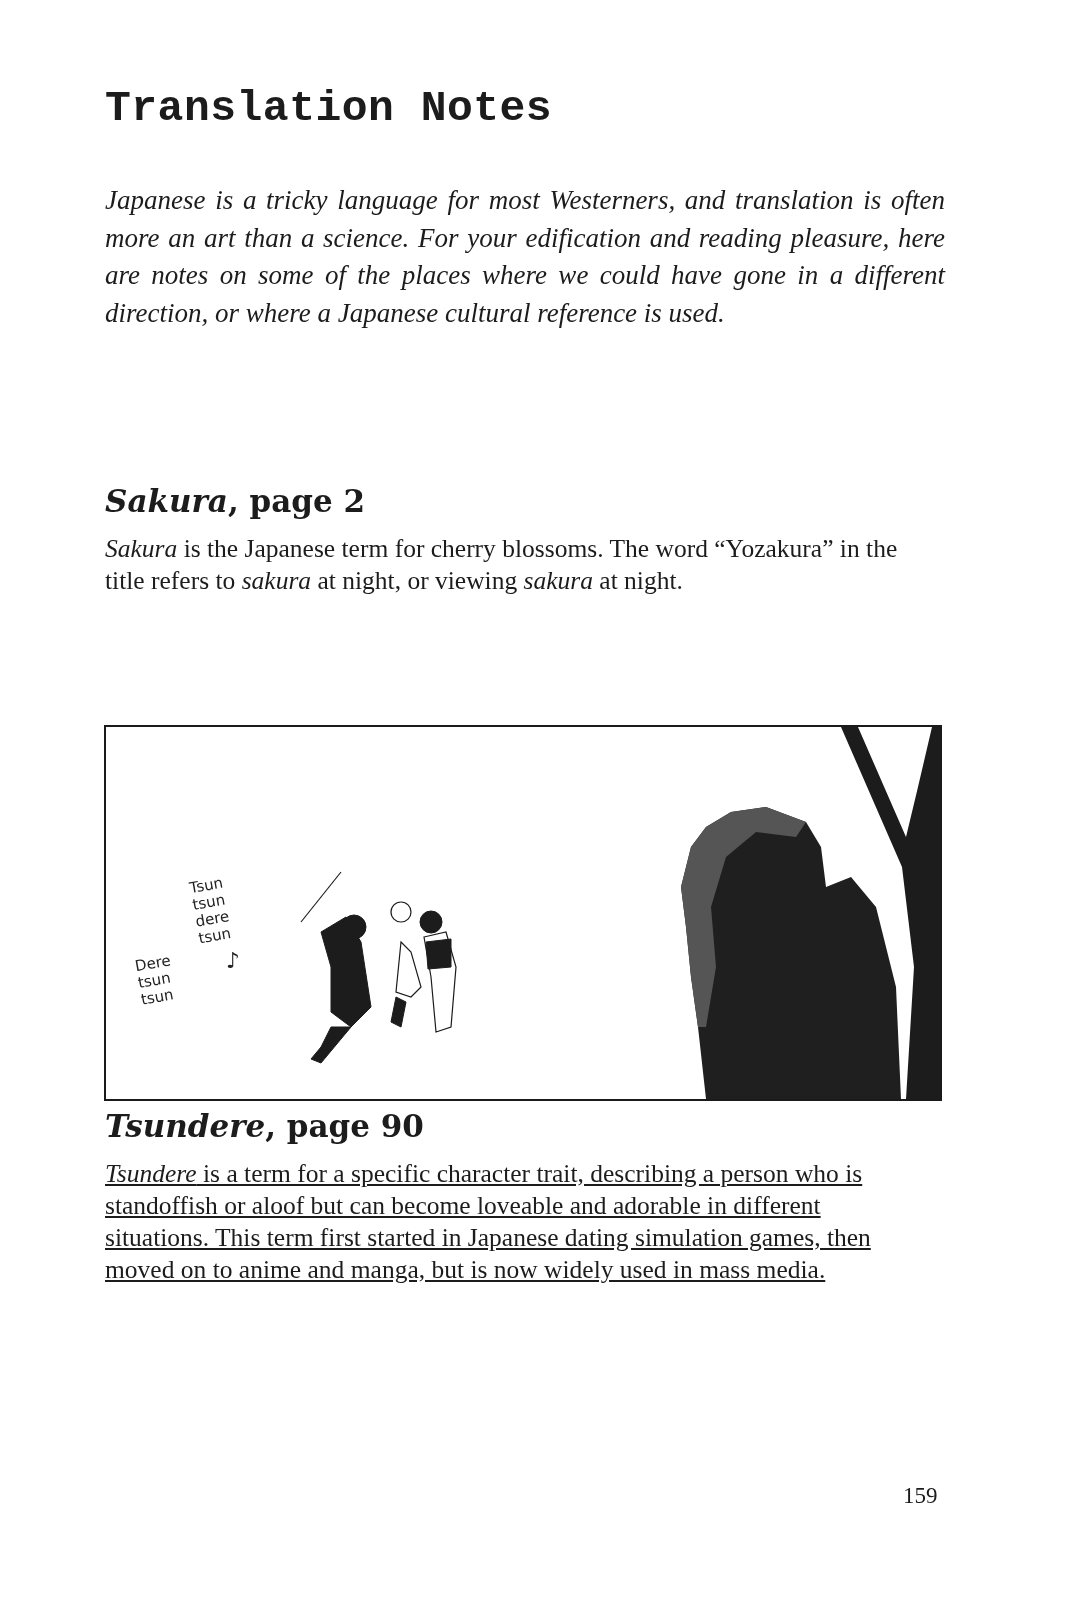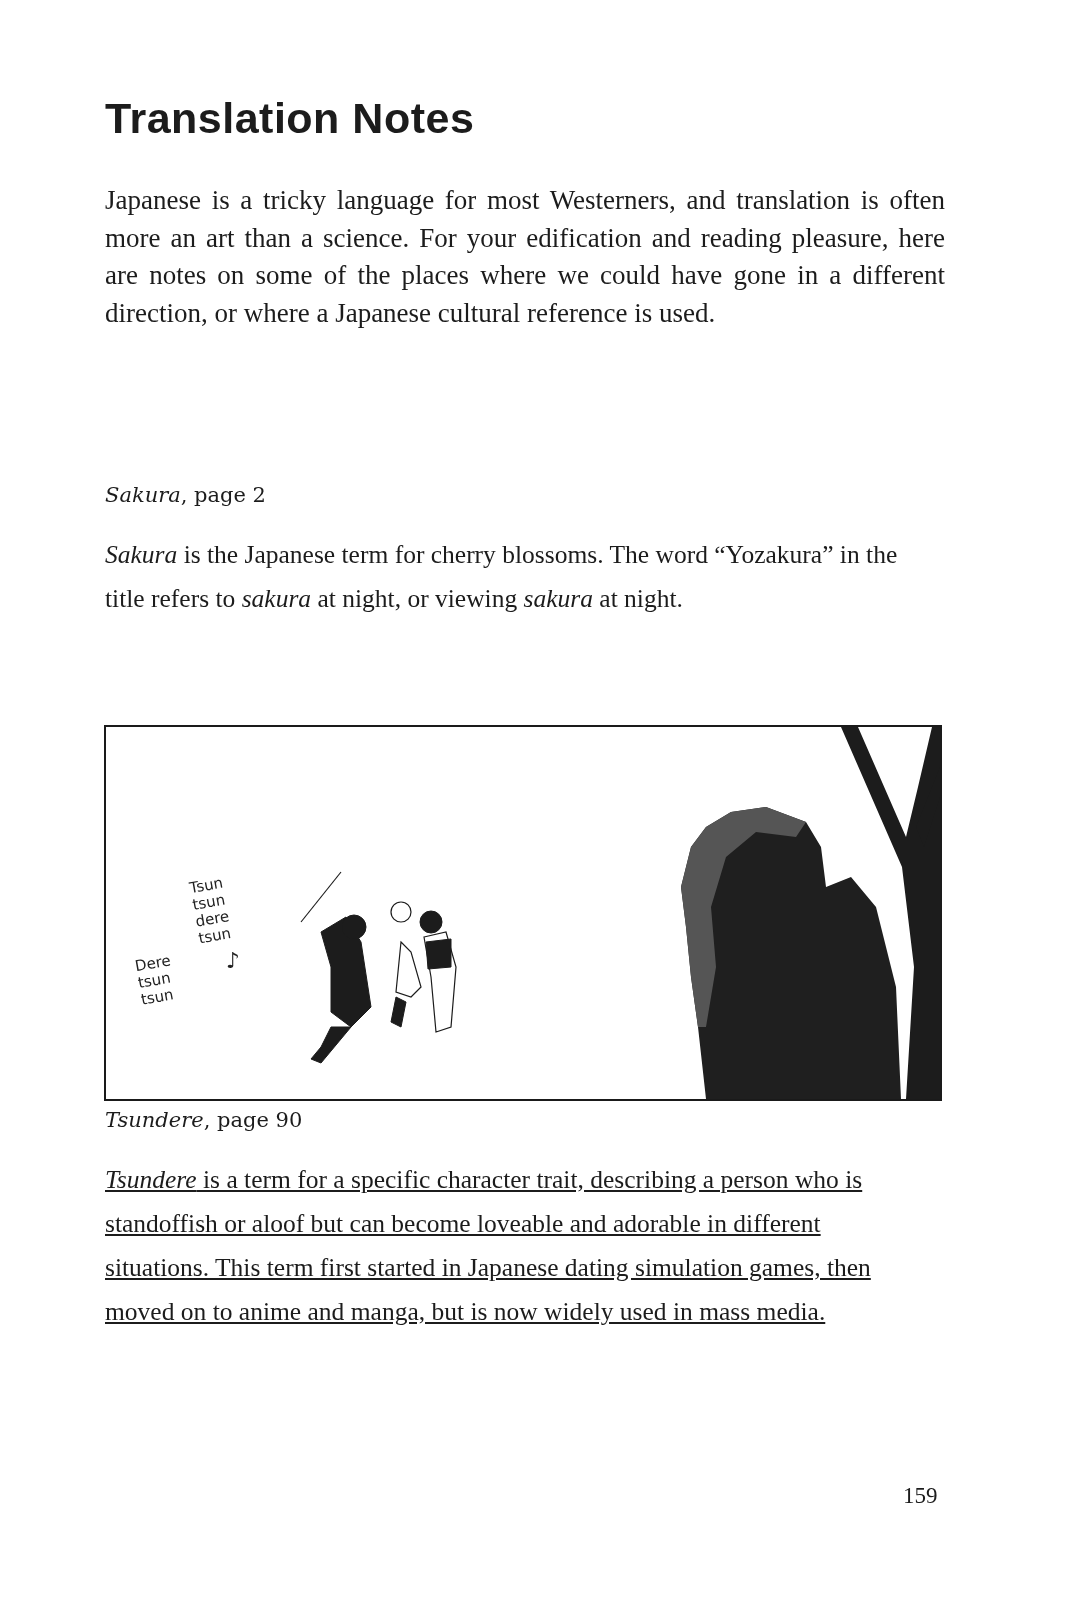"Translation Notes" .title { font-family: Liberation Sans, sans-serif -> Liberation Mono, monospace; top: 94px -> 84px }
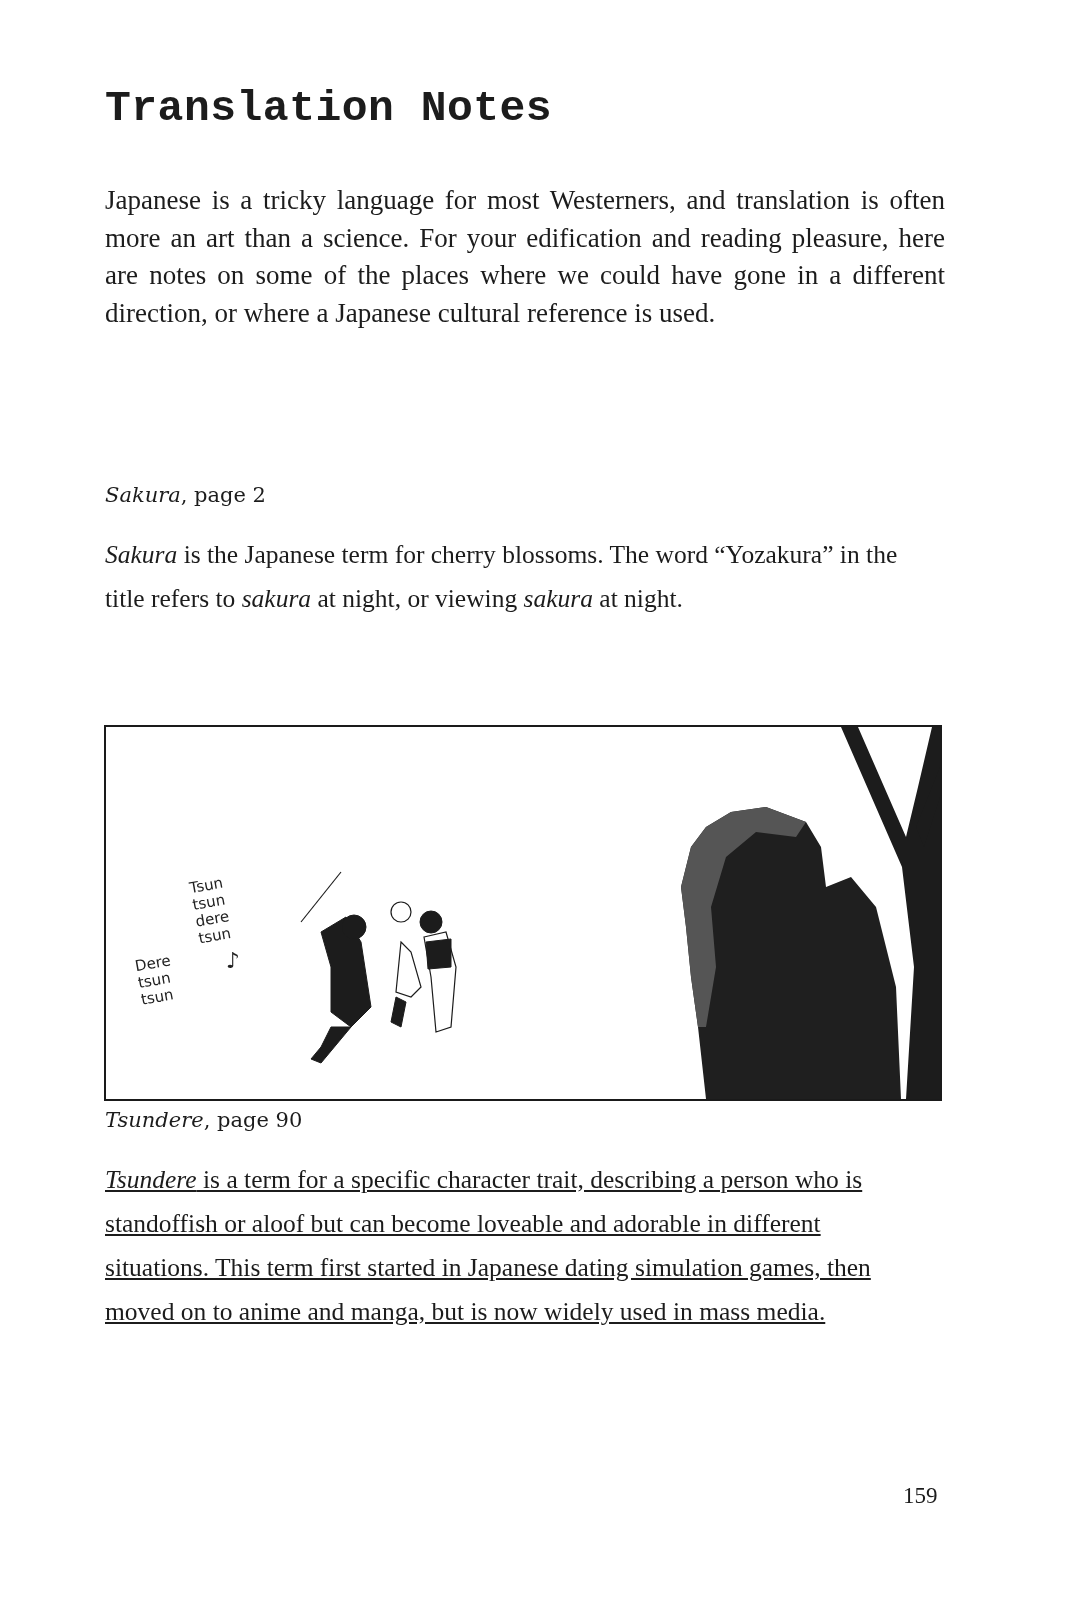"Japanese is a tricky language" .intro { font-style: none -> italic }
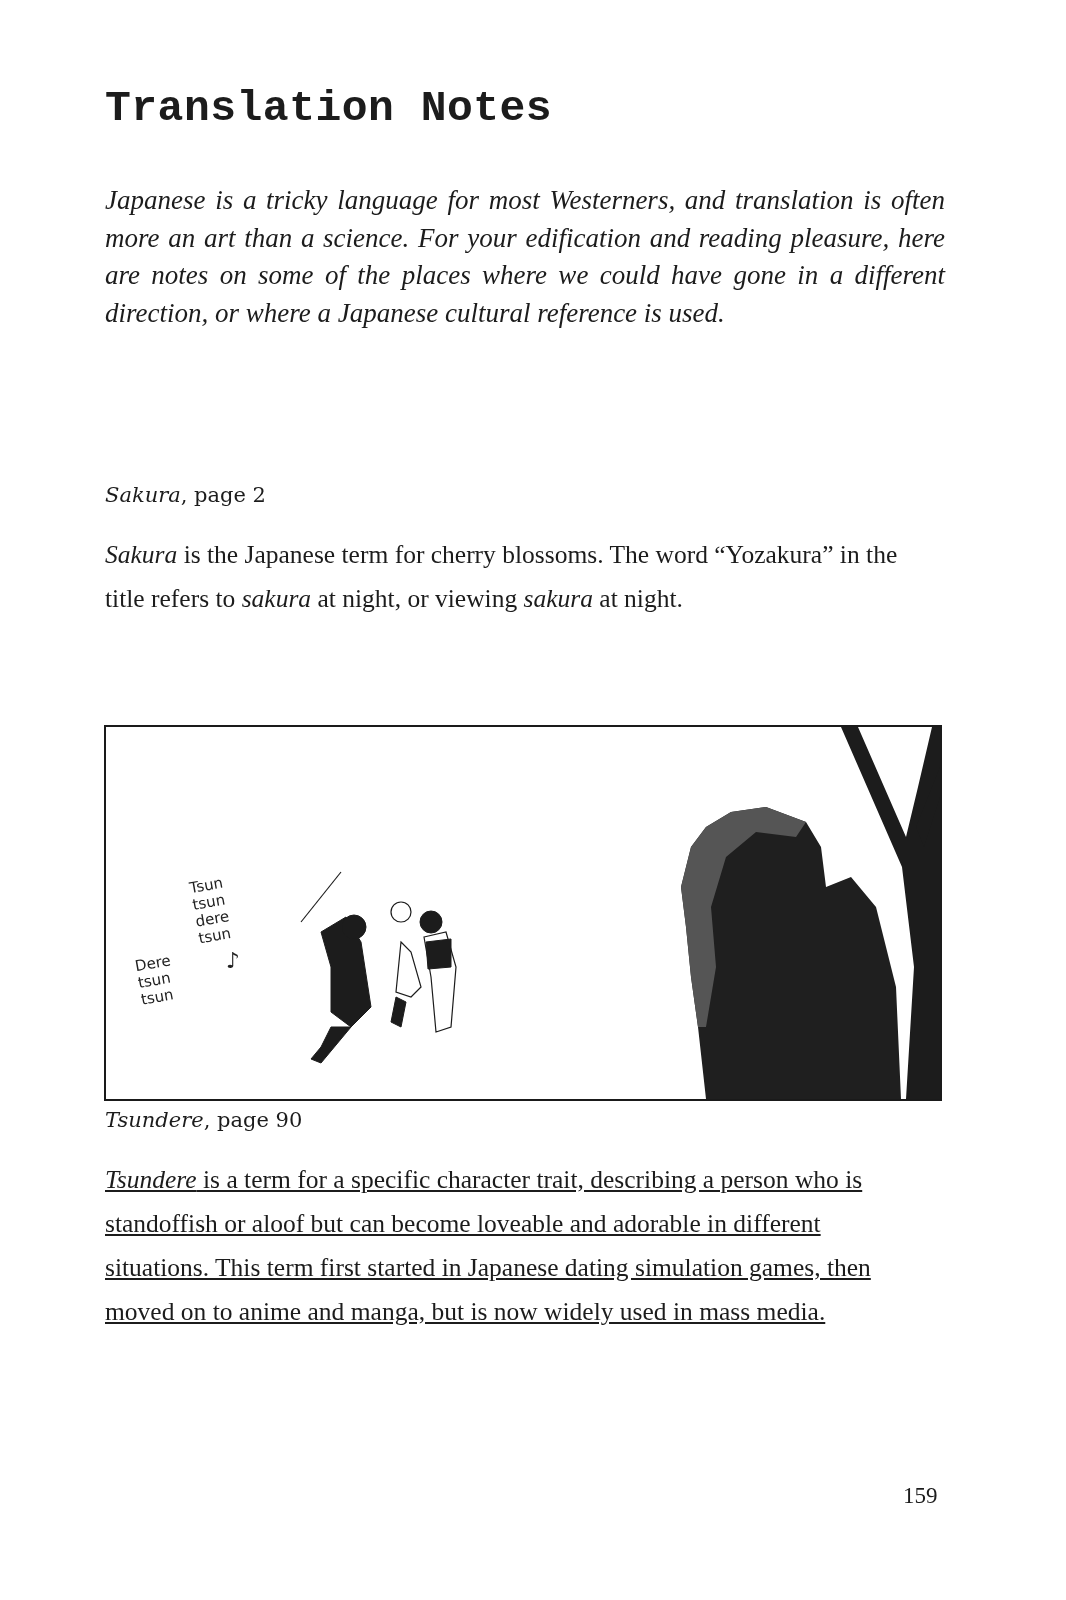"Sakura, page 2" .note-head { font-size: 21px -> 31px; font-weight: normal -> bold }
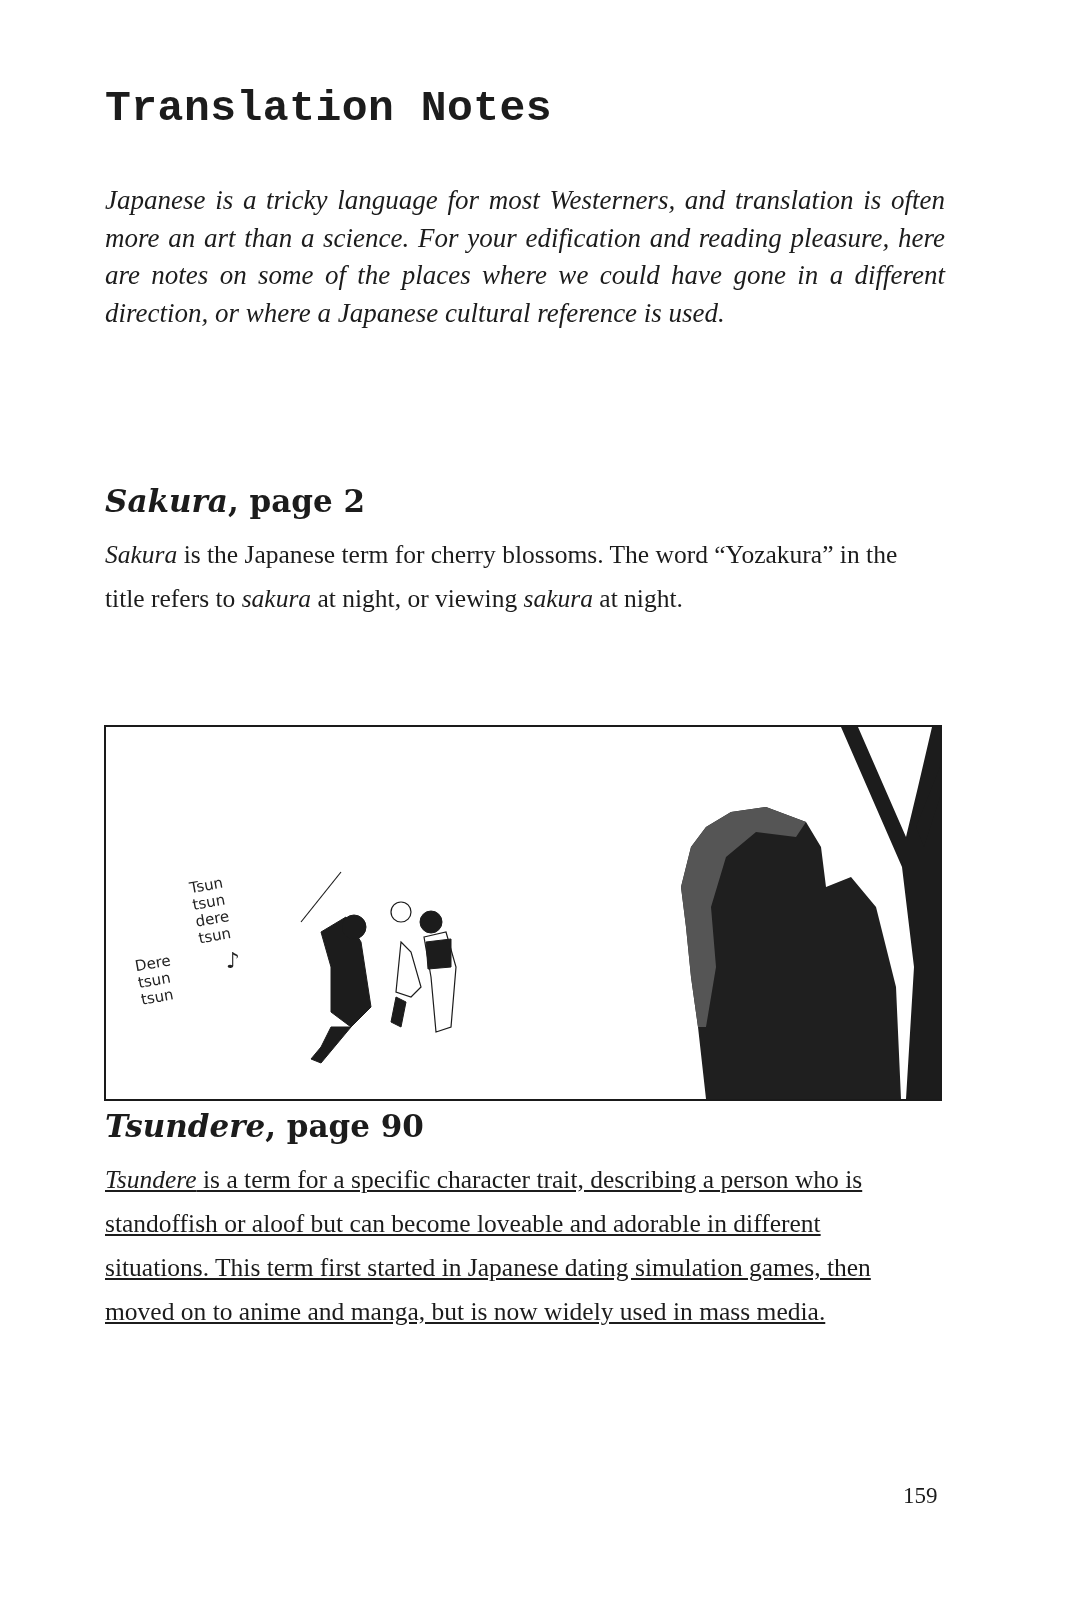"Sakura is the Japanese term" .note-body { line-height: 44px -> 32px }
